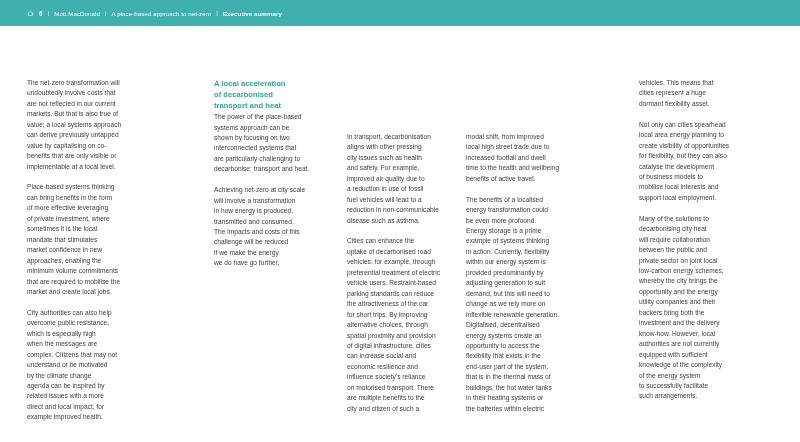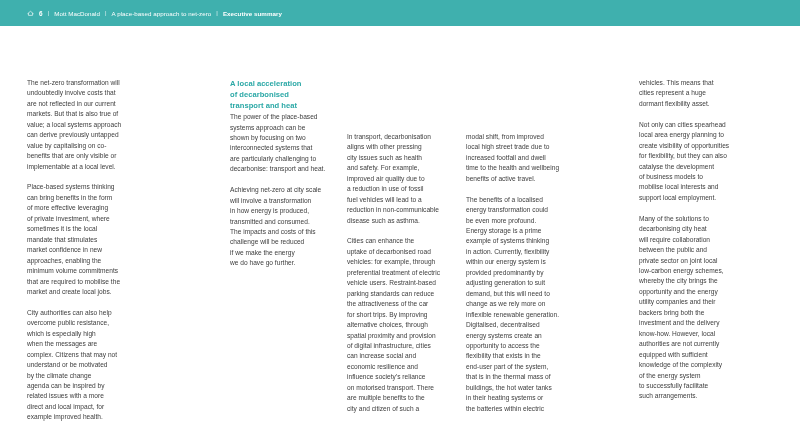"A local acceleration" .col-2 { left: 230px -> 214px }
